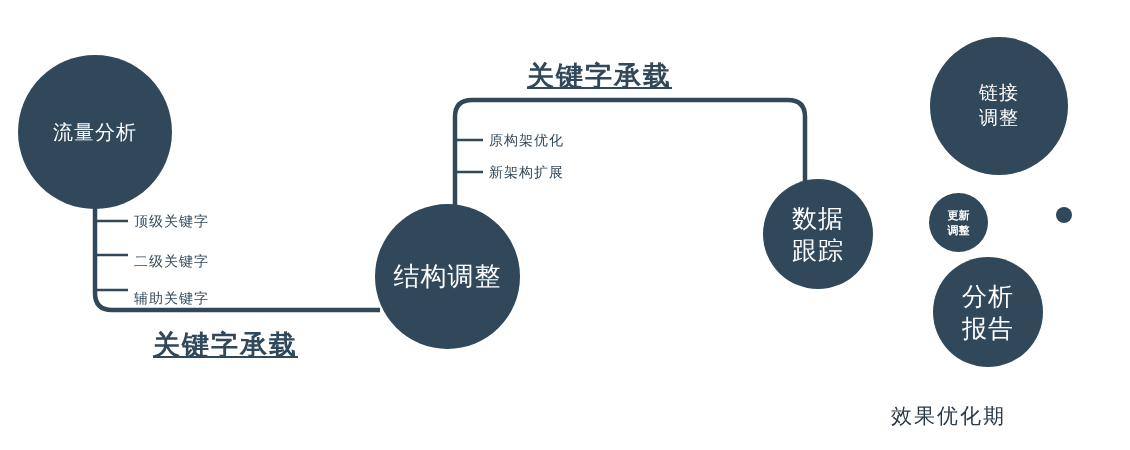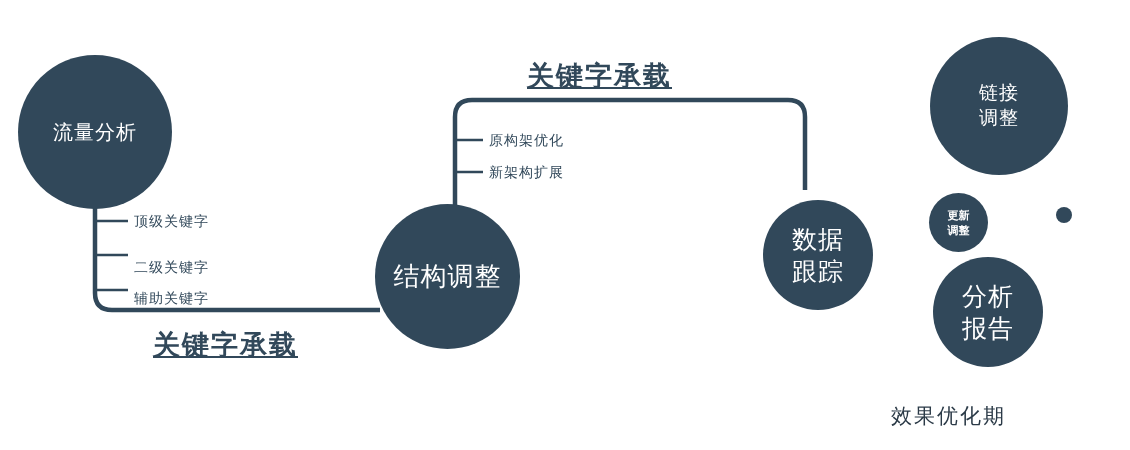"数据" .node-tracking { top: 200px -> 179px }
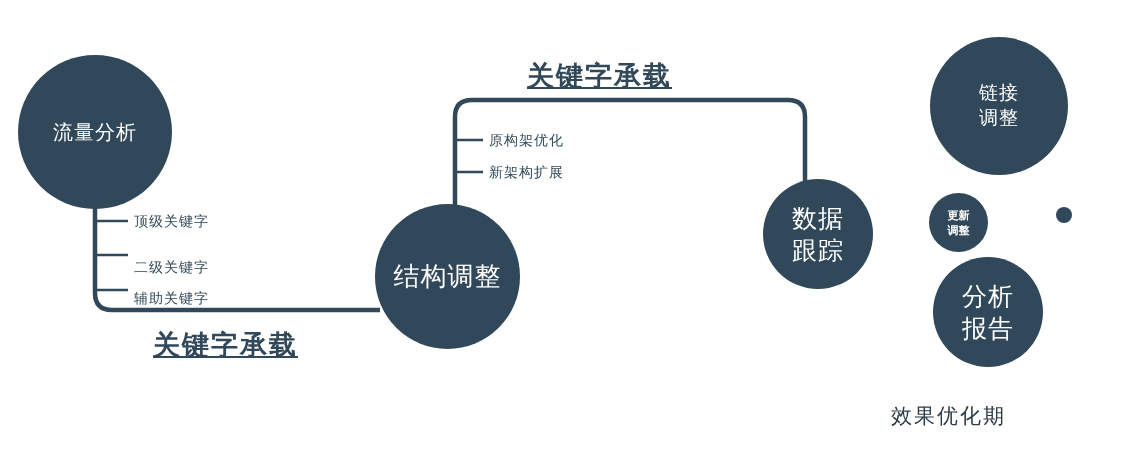"二级关键字" .branch-t2 { top: 259px -> 253px }
